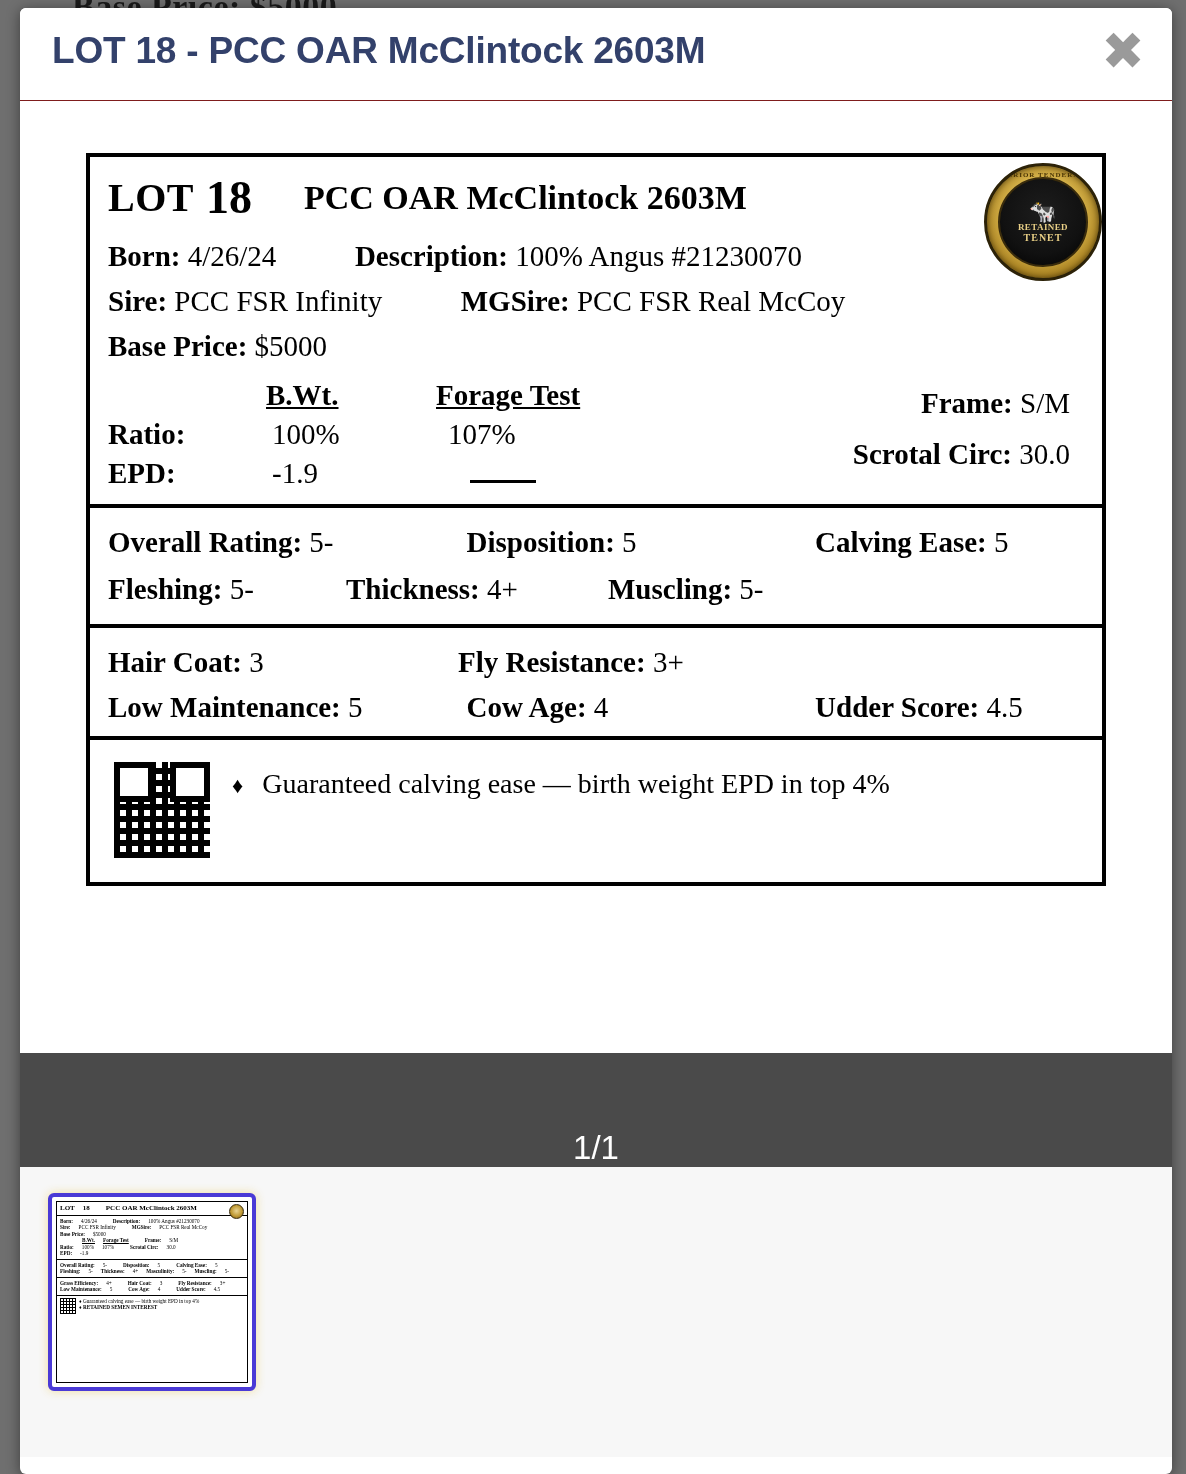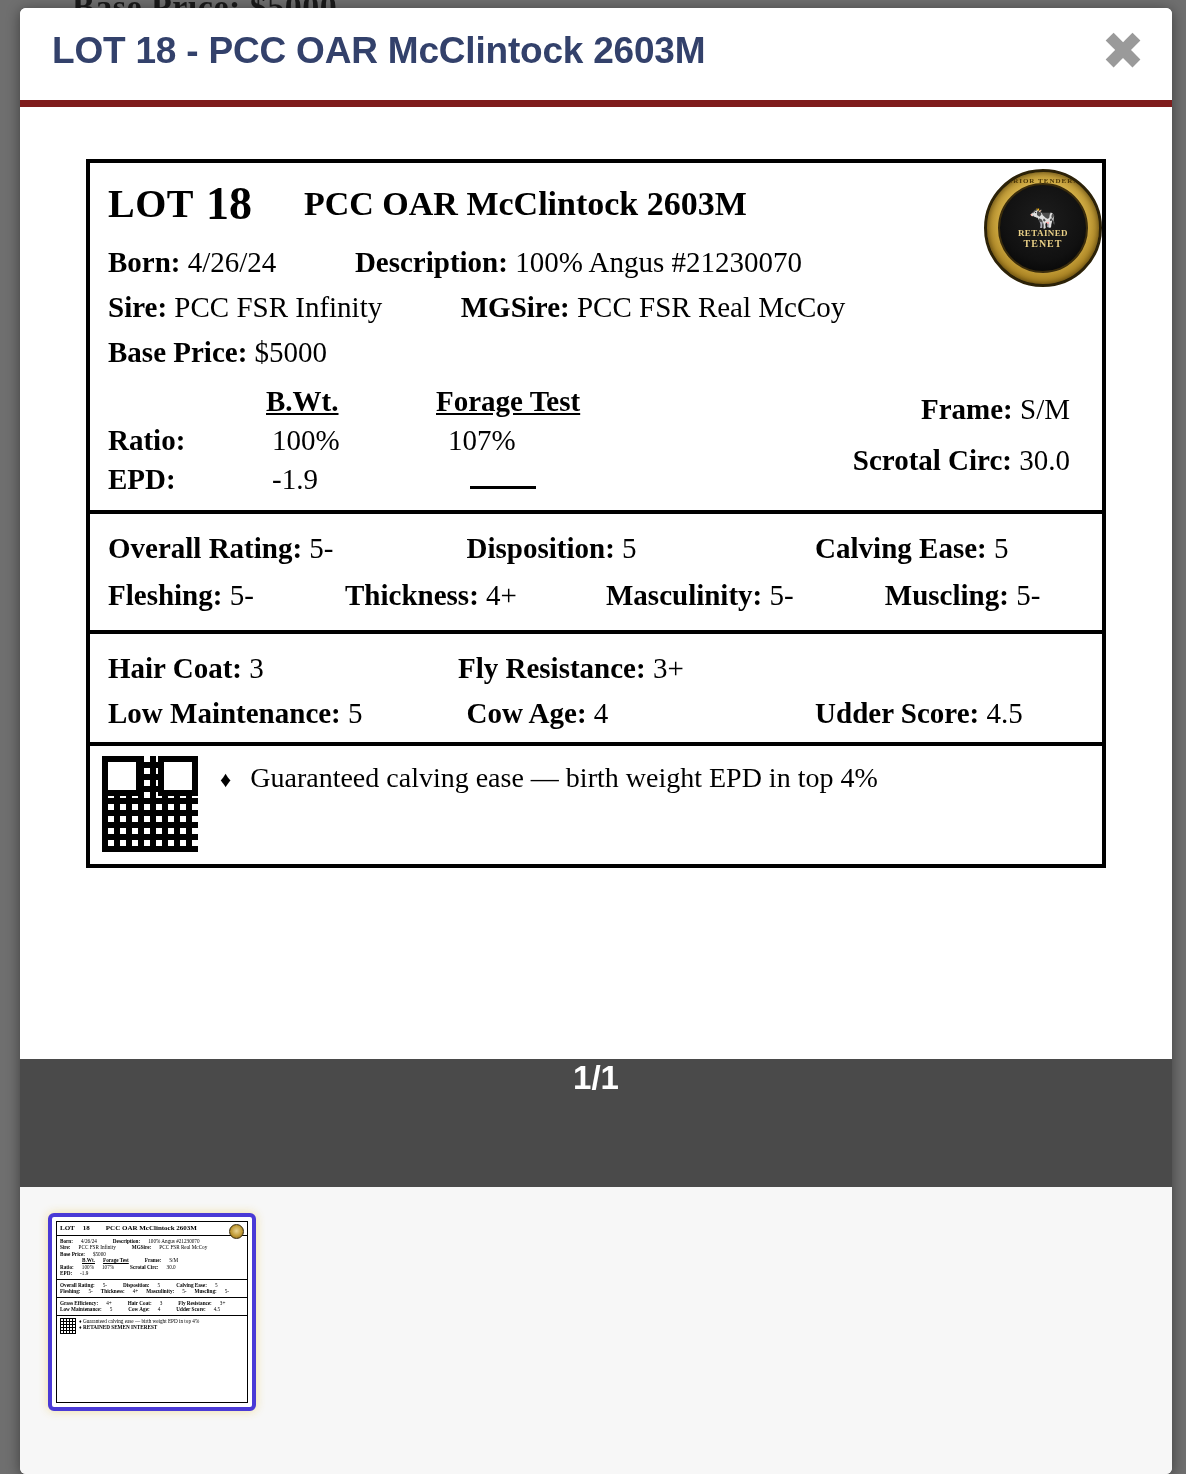"LOT 18 - PCC OAR" .modal-header { border-bottom: 7px solid #7f1d1d -> 1px solid #7f1d1d }
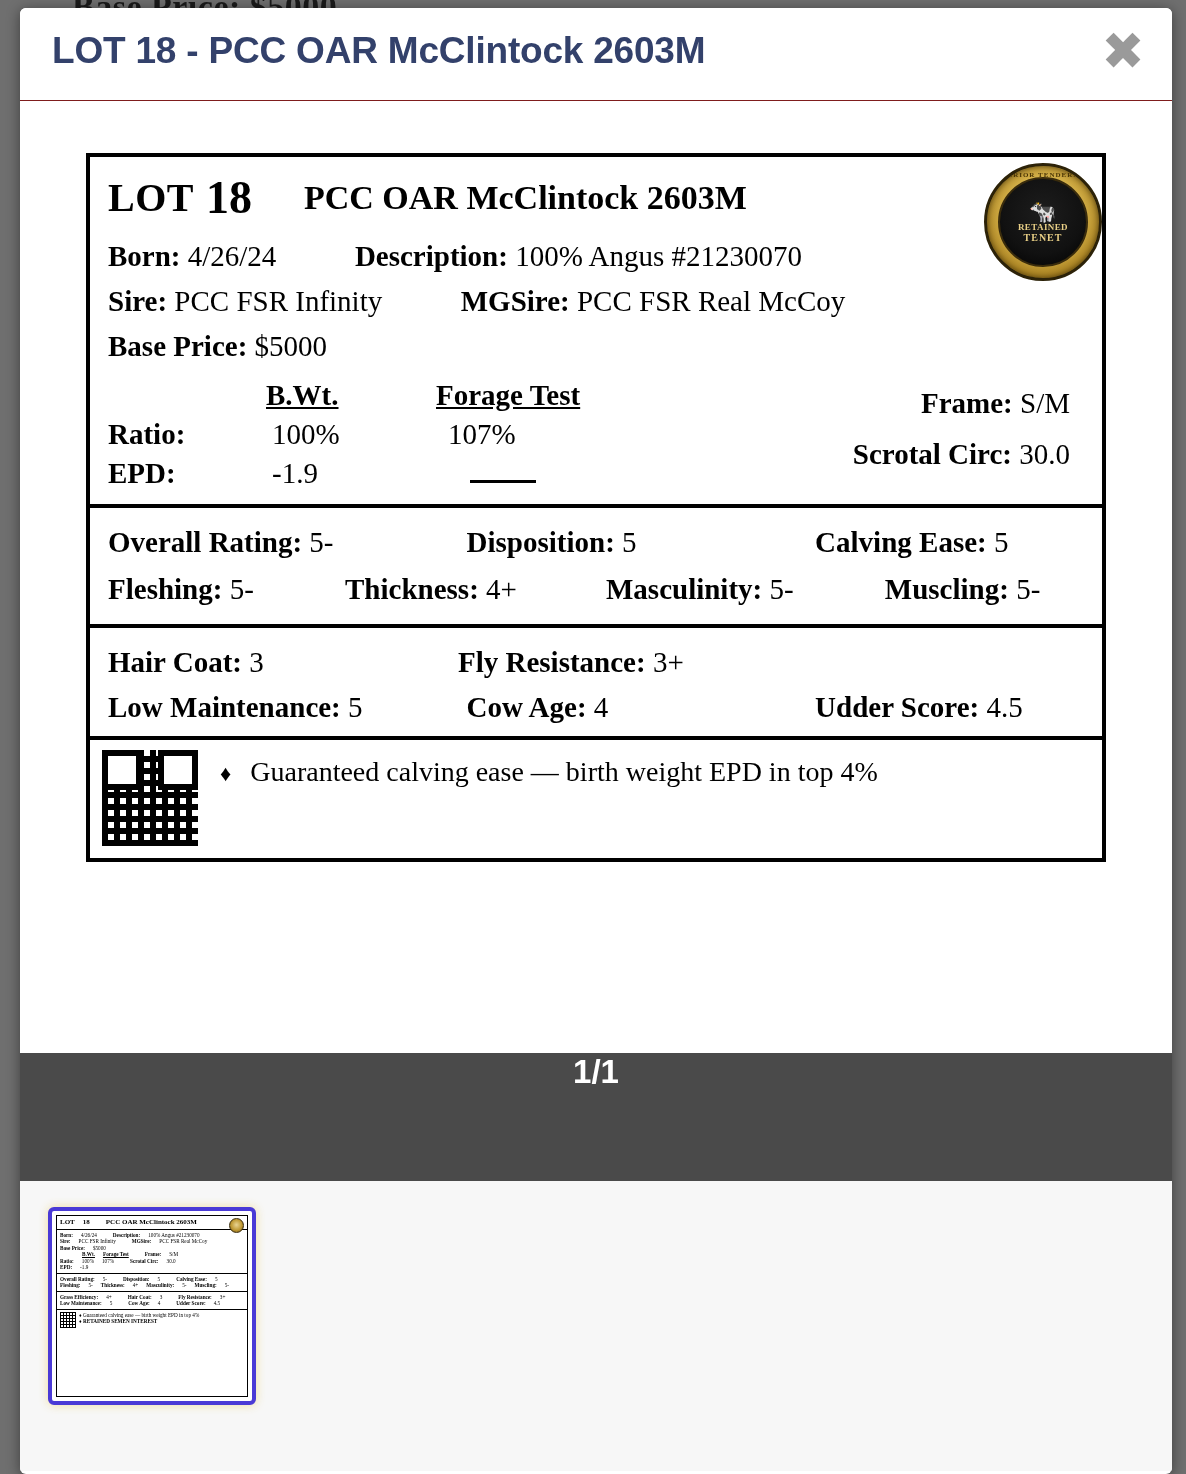"Masculinity: 5-" div.h-c { html: <div> <span>Masculinity:</span> <span>5-</span> </div> -> none }
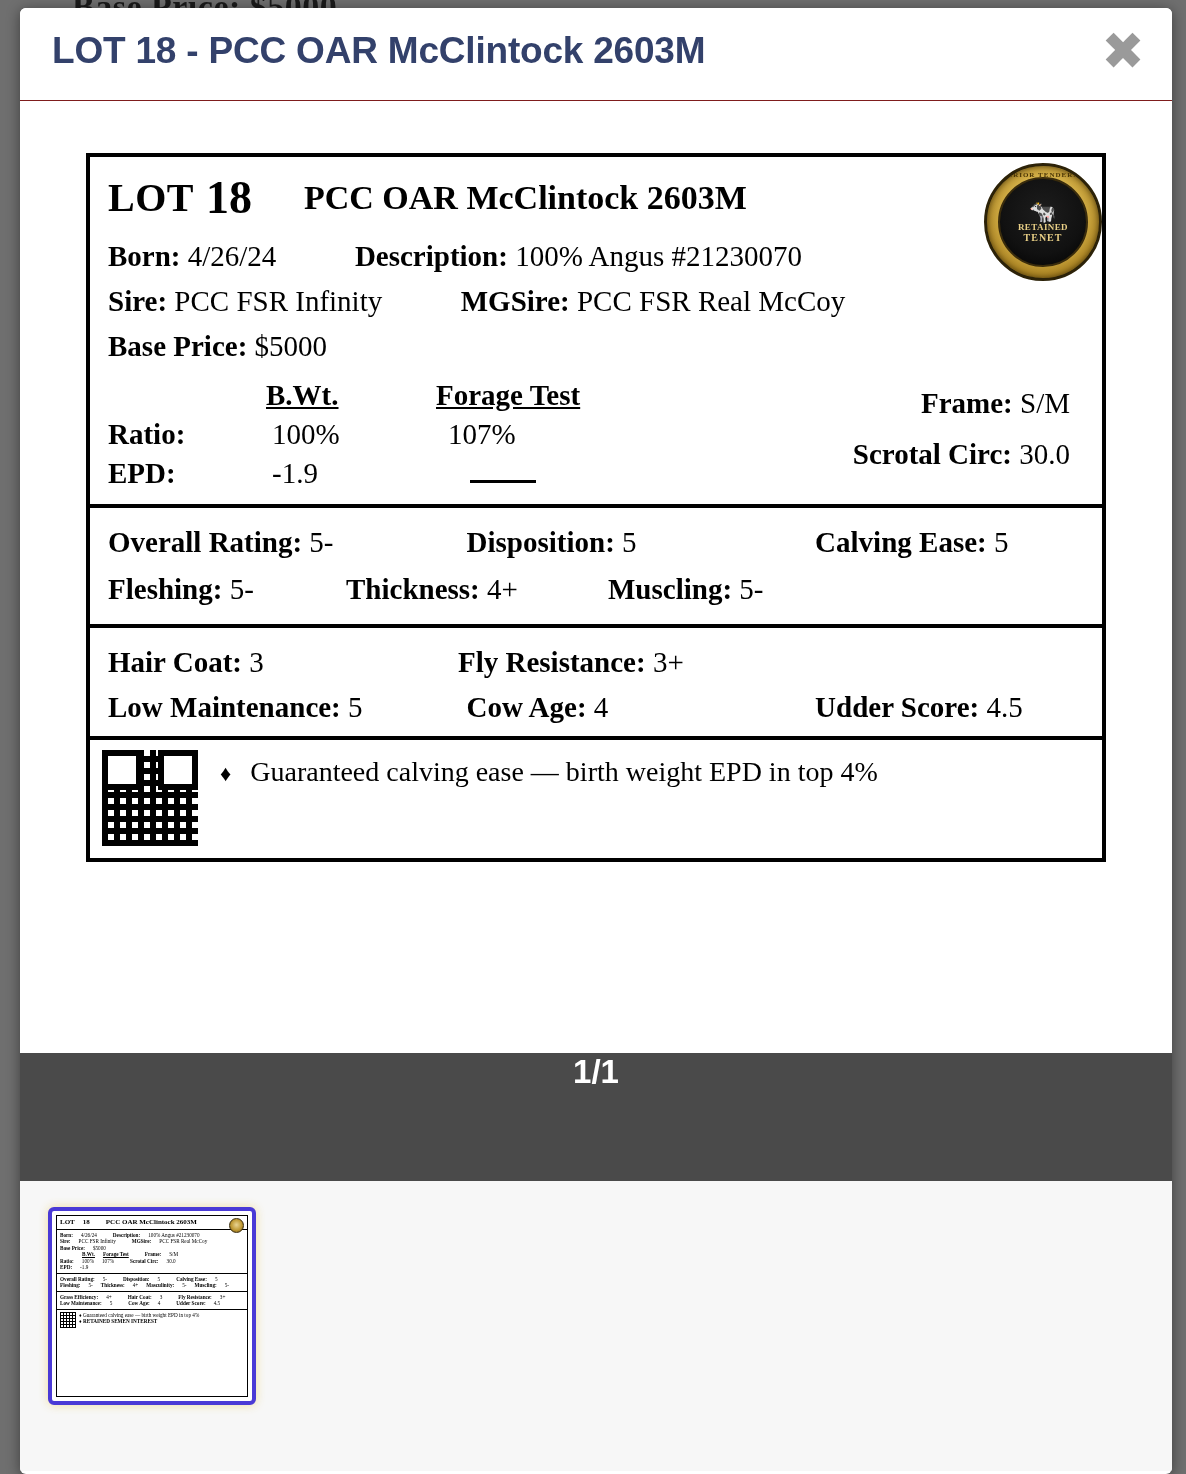"♦ Guaranteed calving ease —" div.sec { padding: 0 -> 12px }
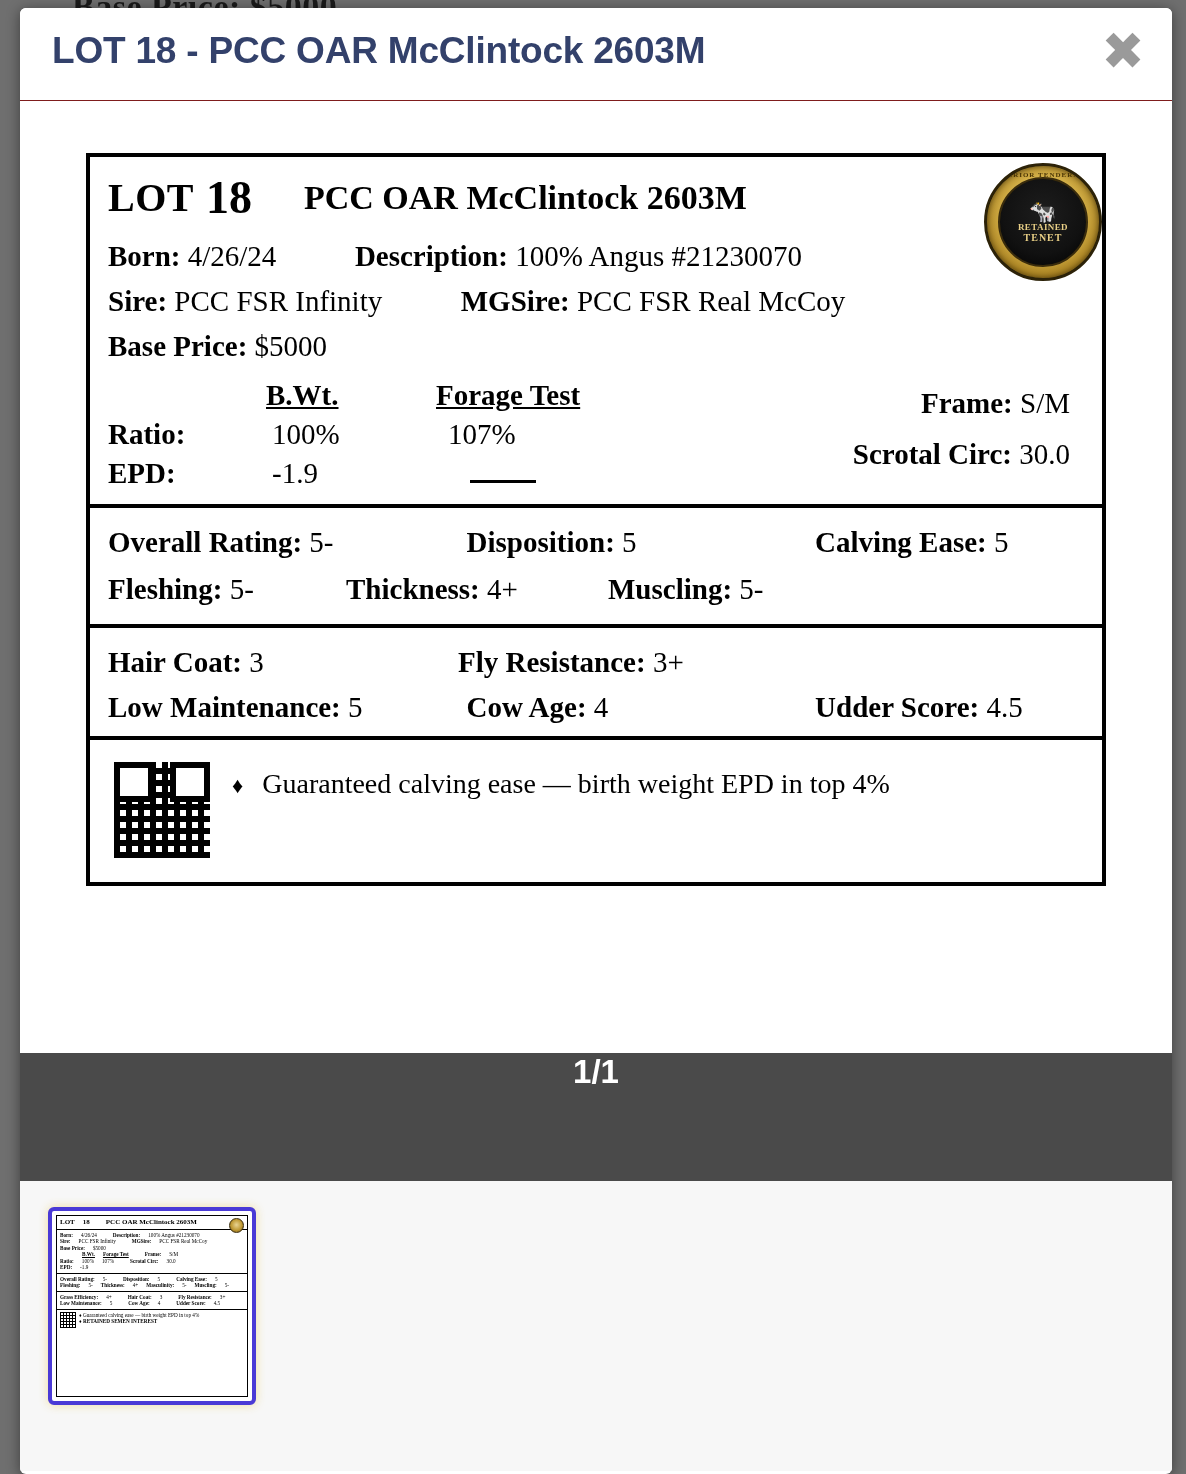"1/1" .pager { align-items: flex-start -> flex-end; font-weight: bold -> normal; height: 128px -> 114px }
